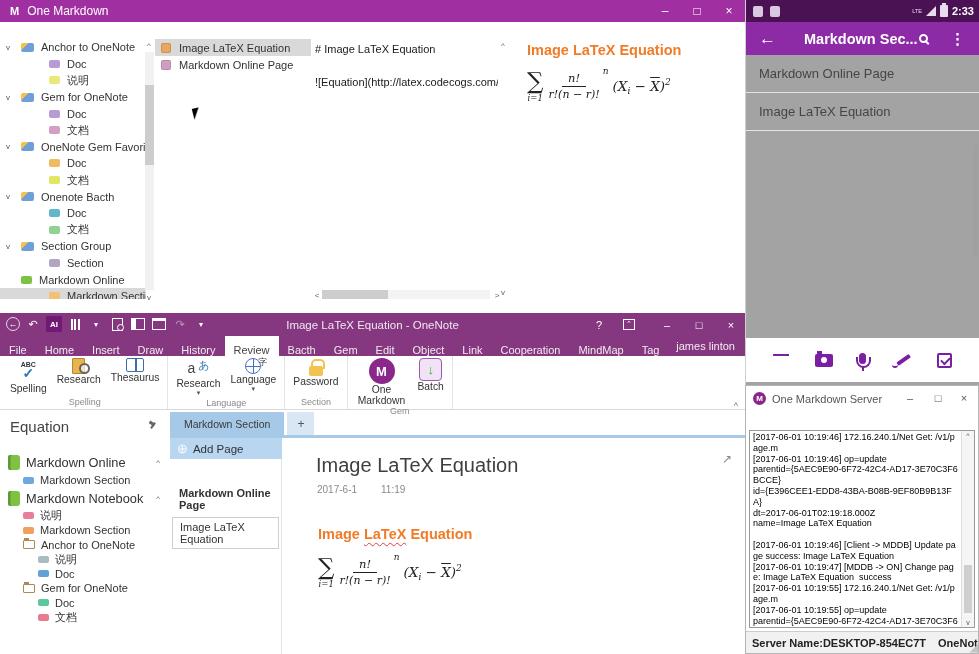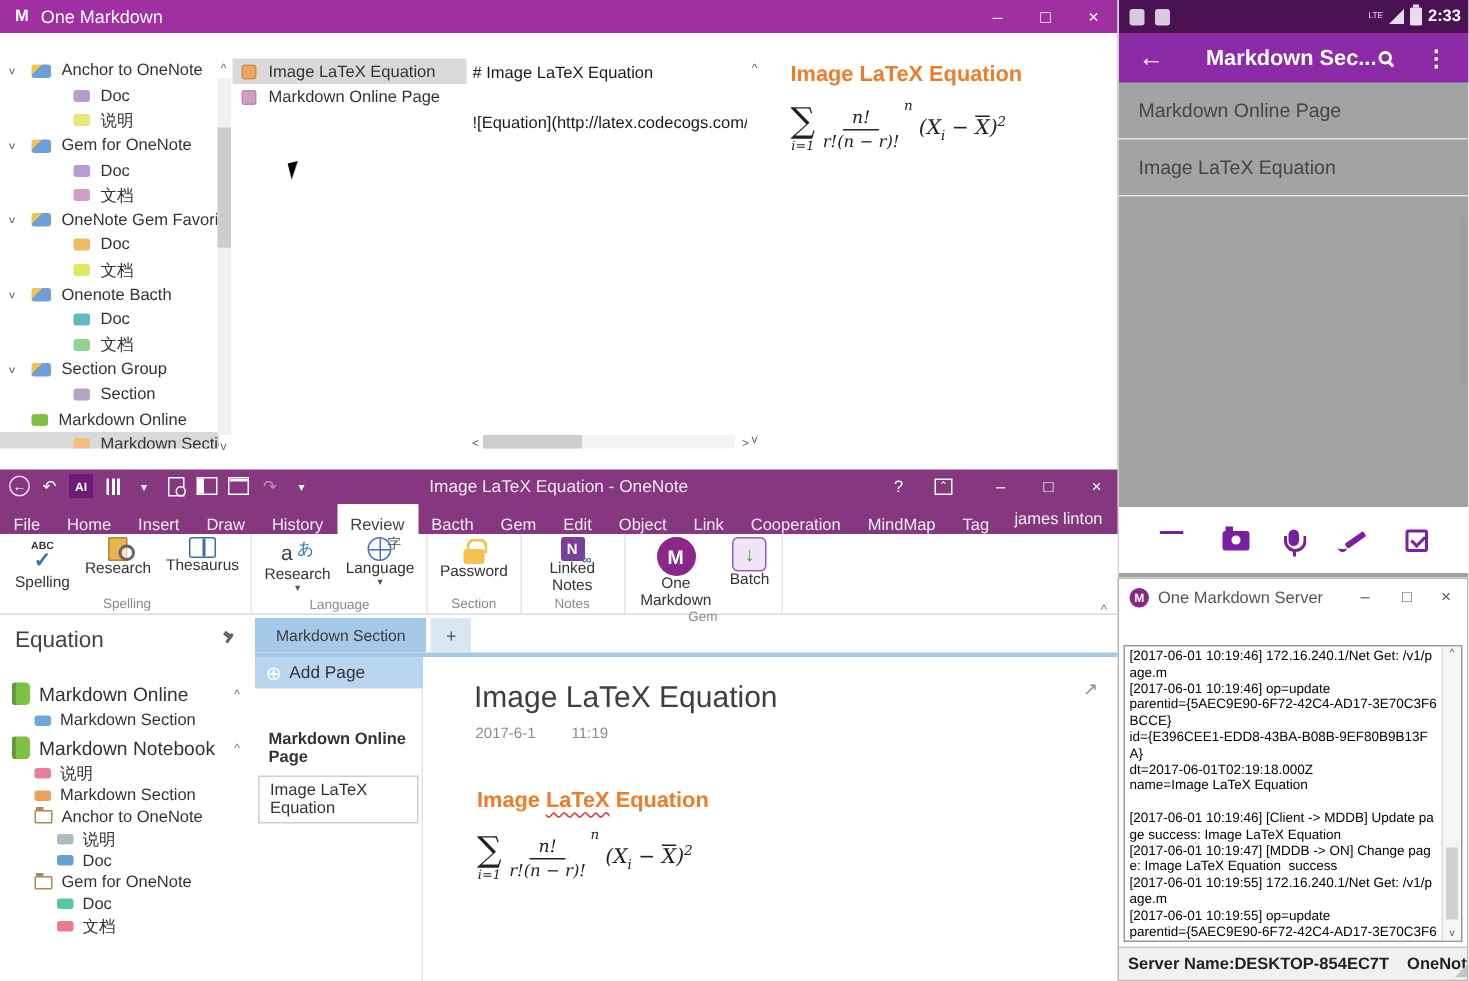"Linked Notes" div.rgroup { html: <div> <div> <div> <span></span> <span>Linked Notes</span> <span></span> </div> </div> <div>Notes</div> </div> -> none }
